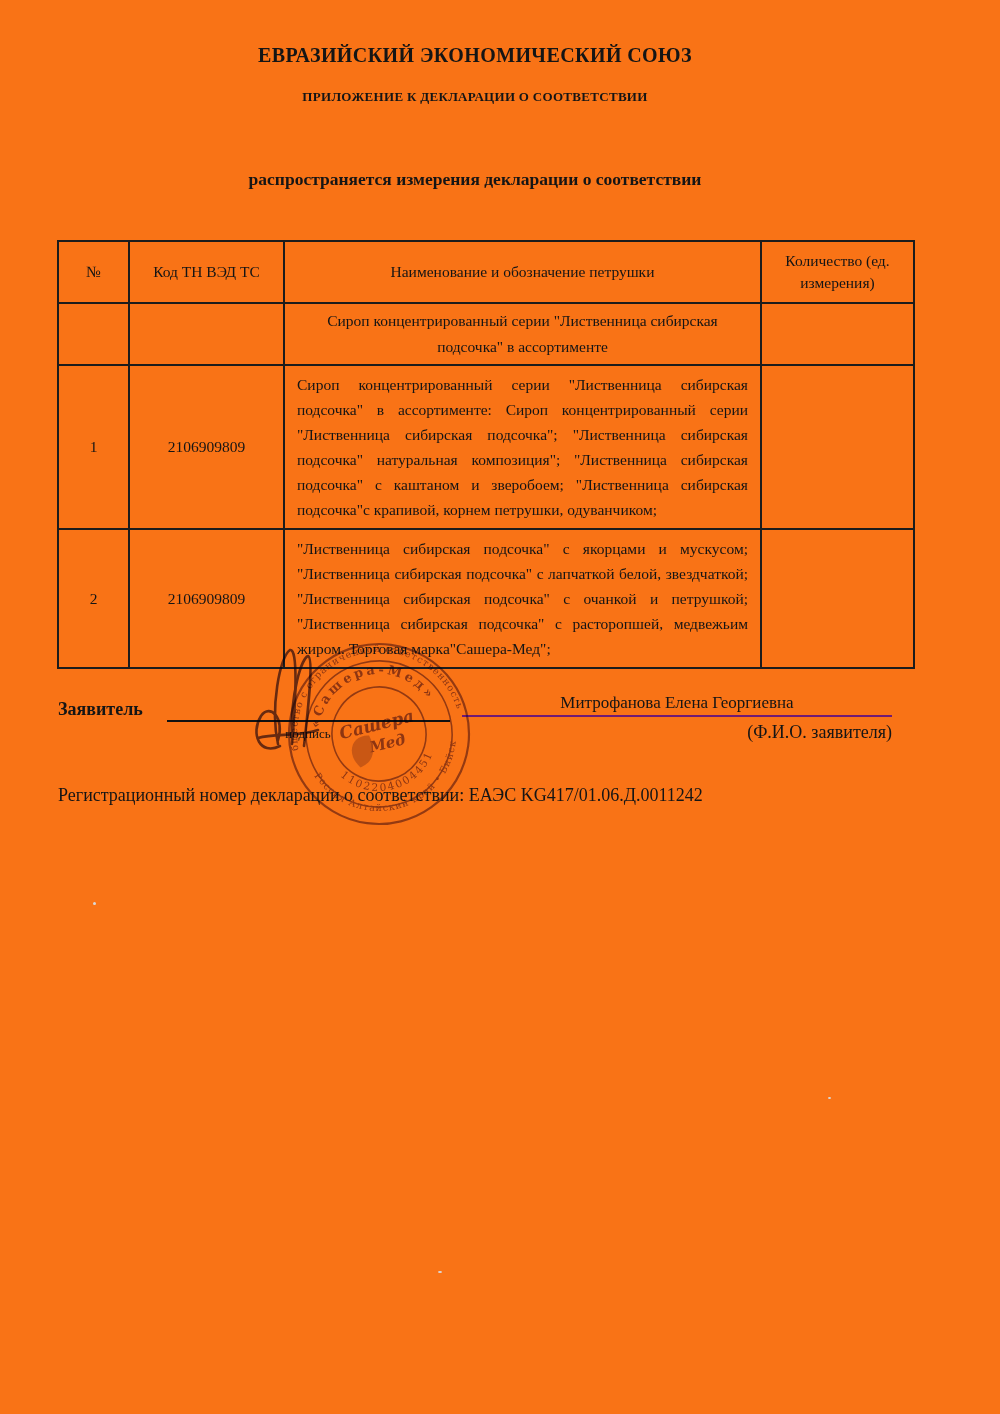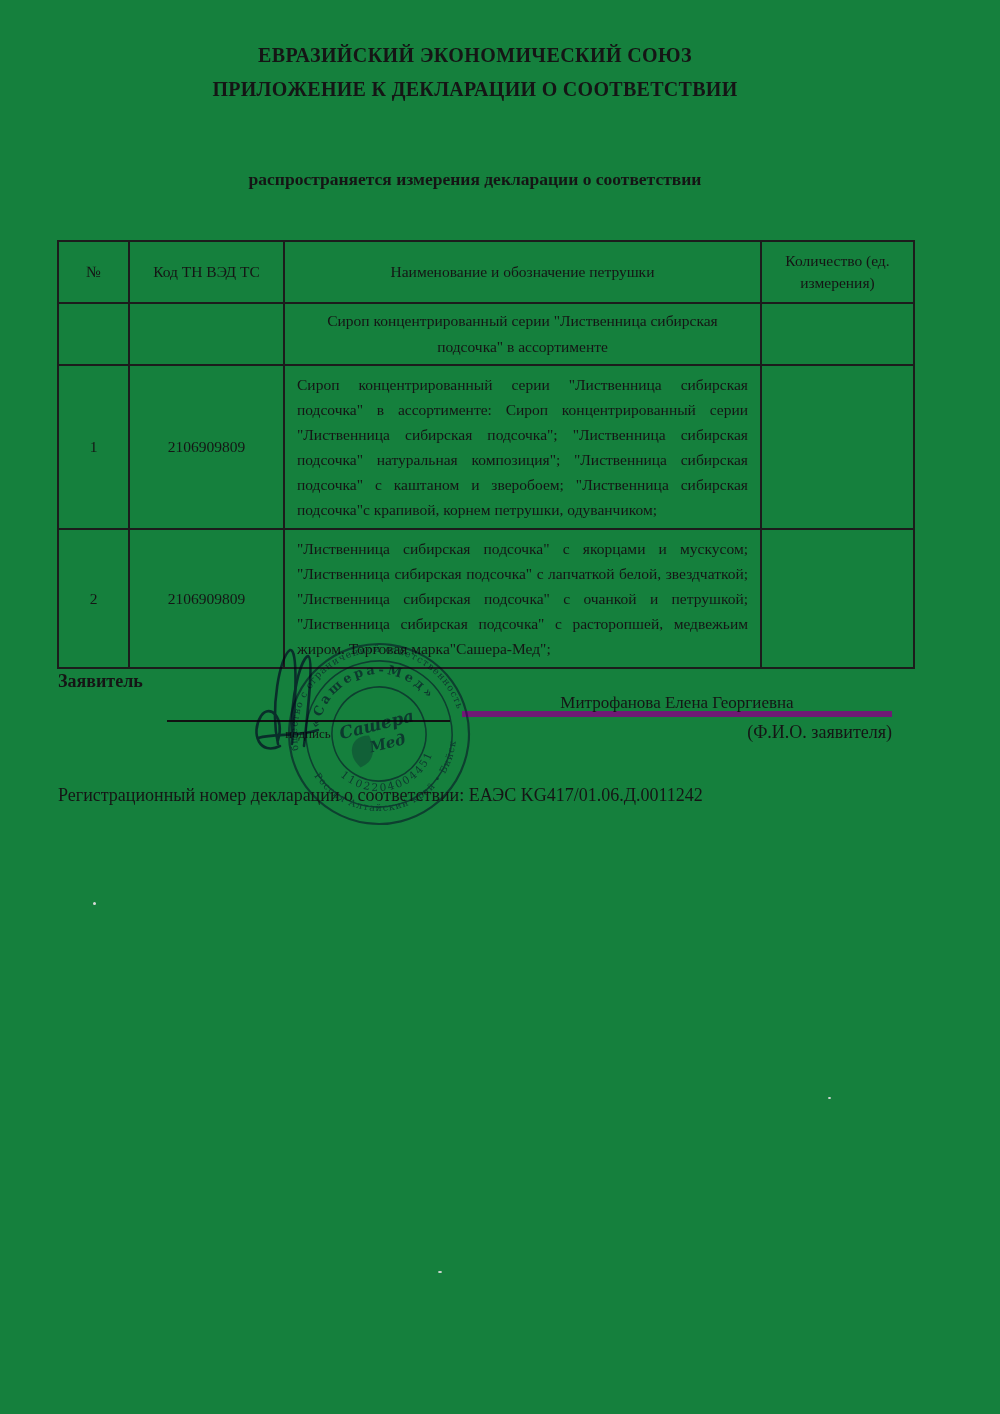"ЕВРАЗИЙСКИЙ ЭКОНОМИЧЕСКИЙ СОЮЗ" .page { background: #15803d -> #f97316 }
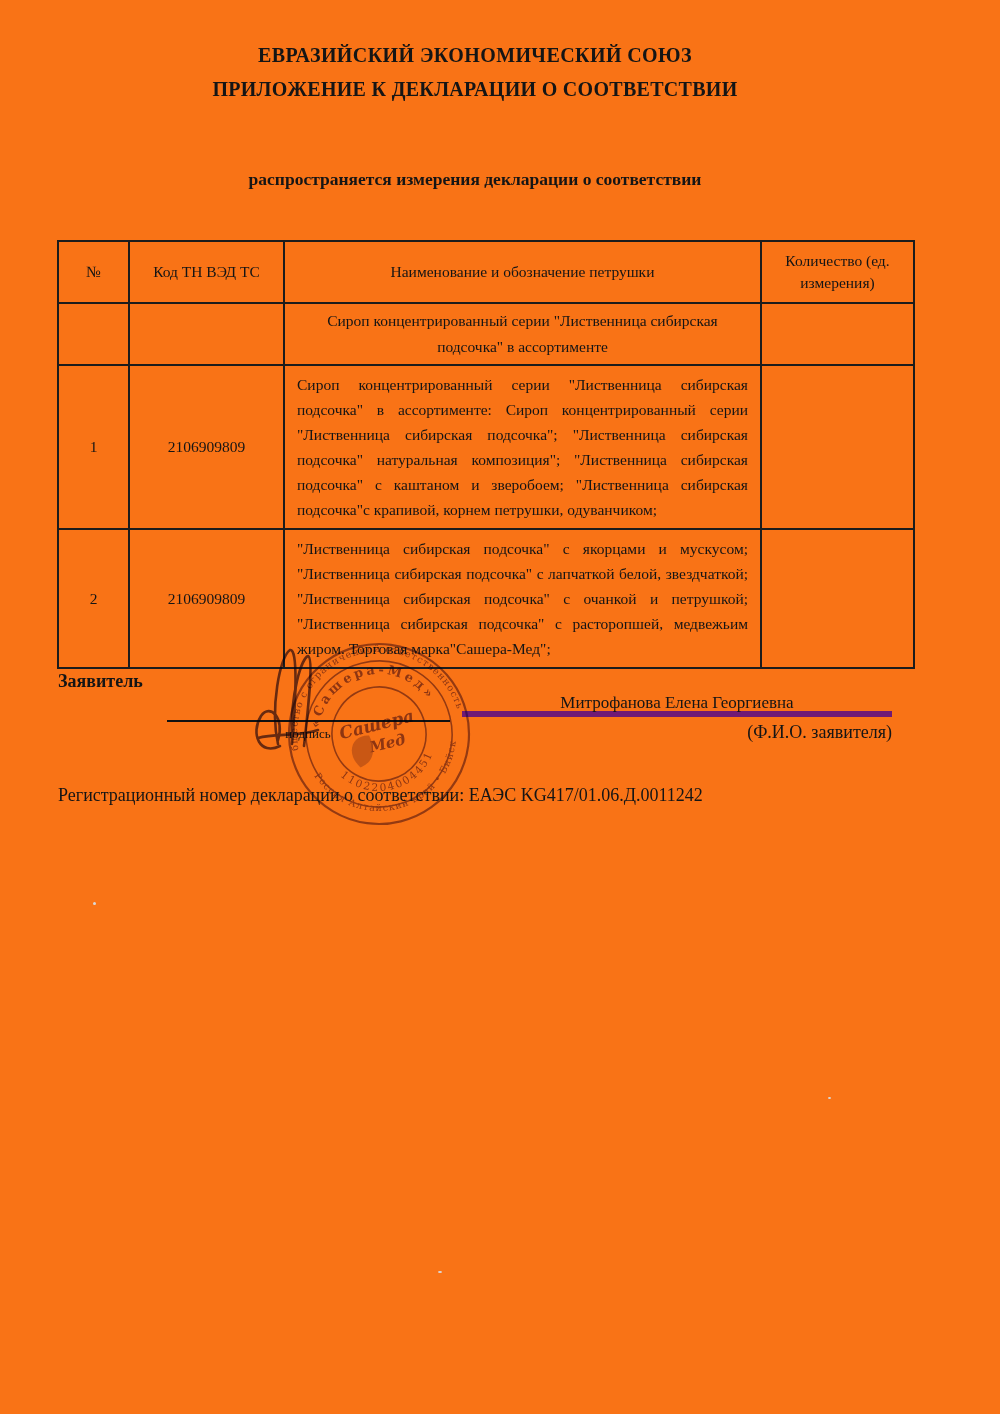"ПРИЛОЖЕНИЕ К ДЕКЛАРАЦИИ О СООТВЕТСТВИИ" .title-sub { font-size: 20px -> 13px; margin-top: 11px -> 22px }
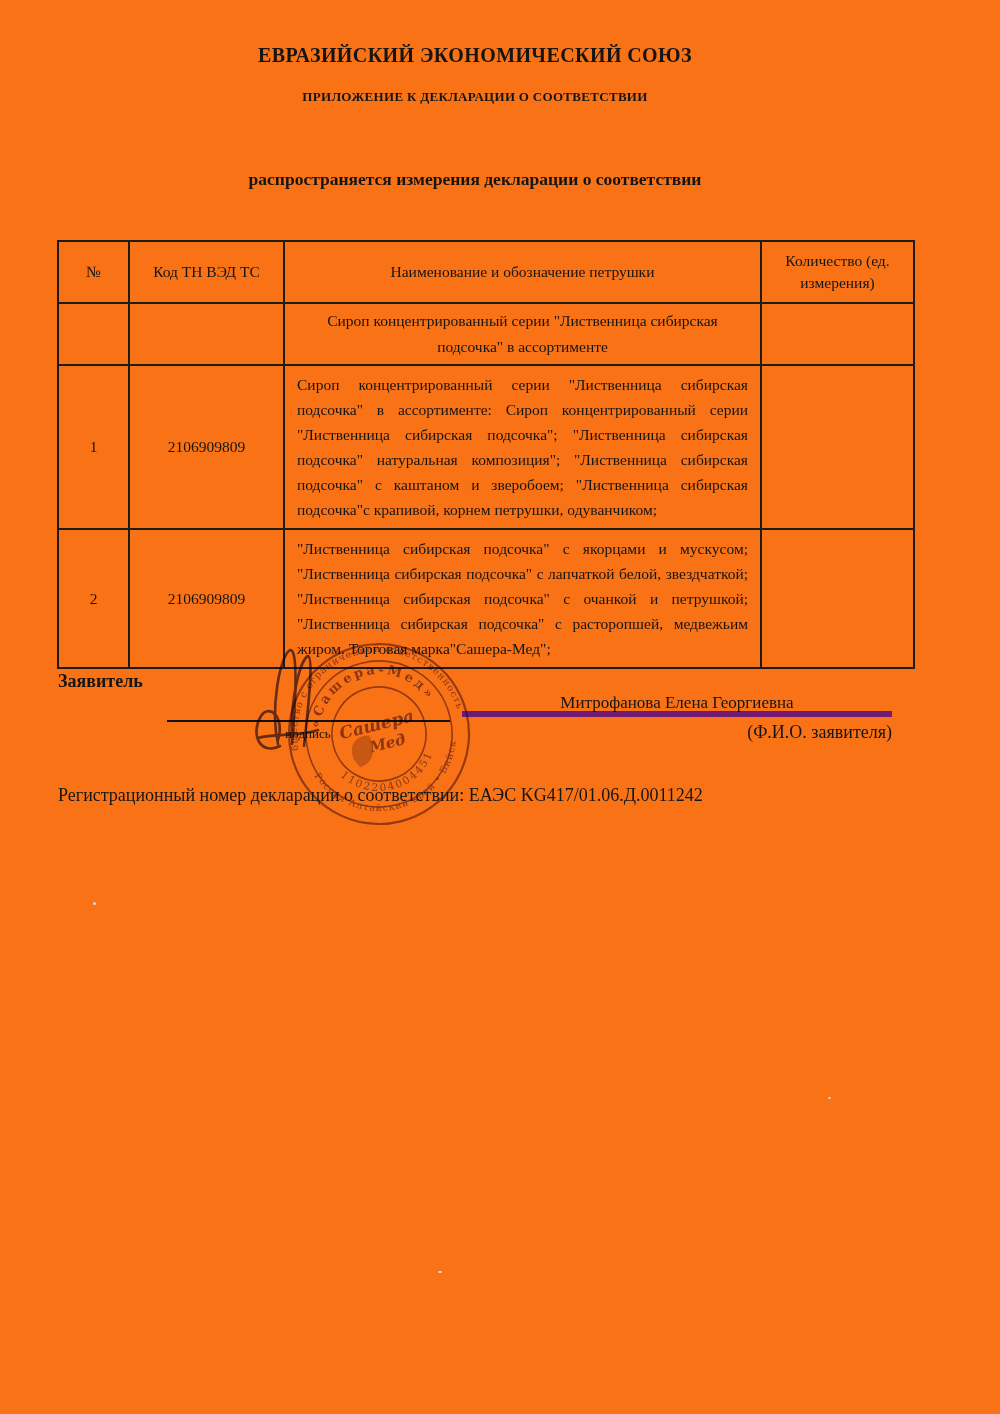"Заявитель" .applicant-label { top: 671px -> 699px }
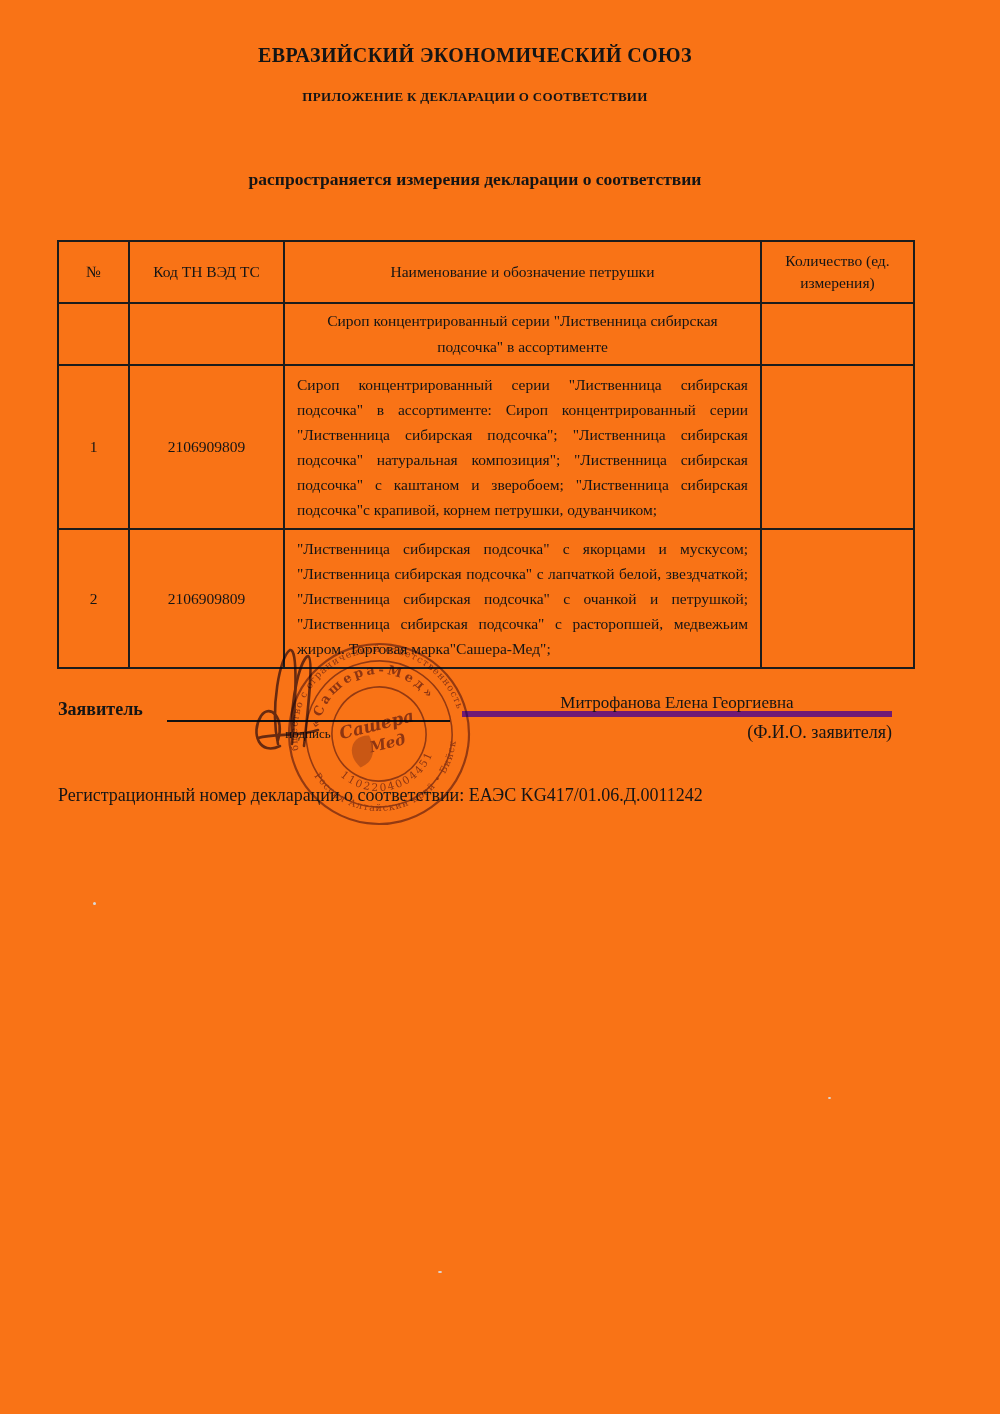"Митрофанова Елена Георгиевна" .fio-block { border-bottom: 6px solid #701a75 -> 2px solid #701a75 }
